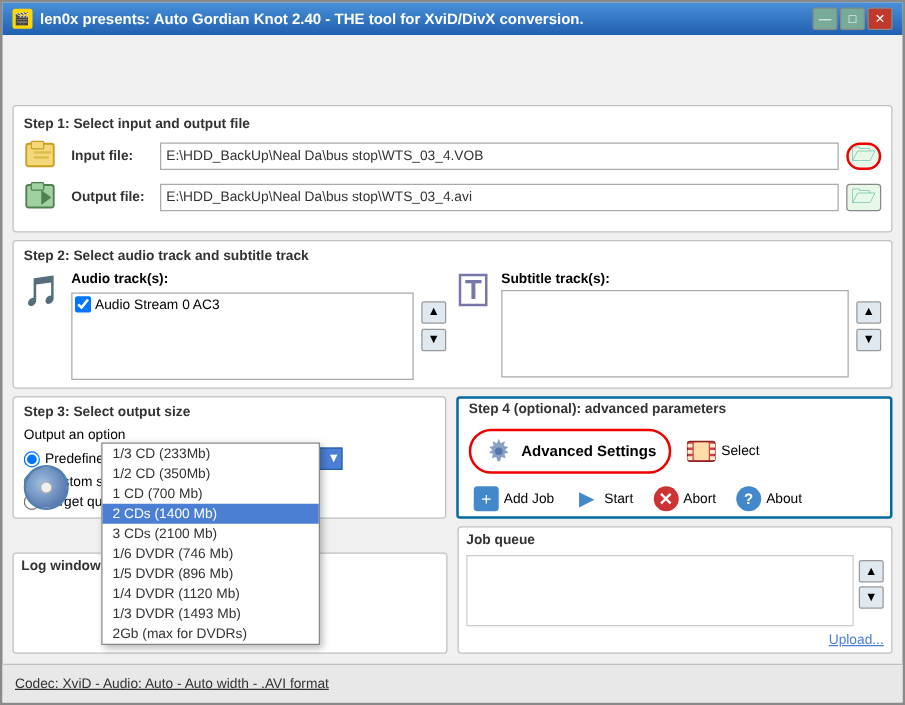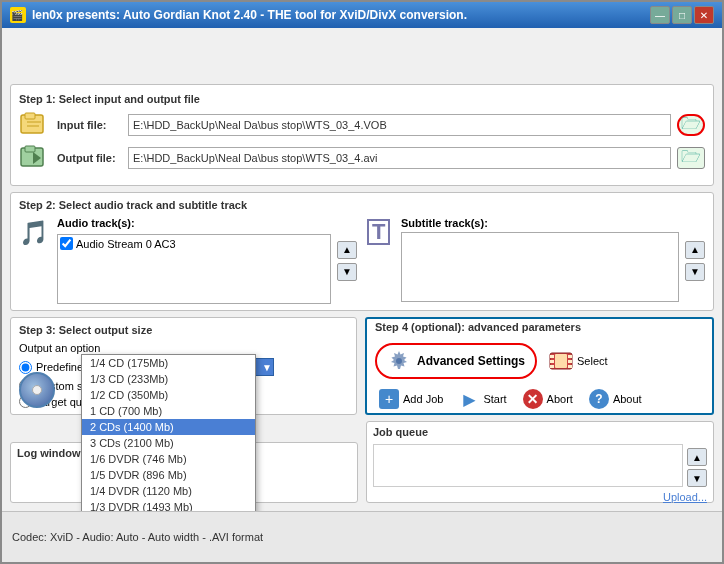"1/4 CD (175Mb)" div.dropdown-item { html: <div>1/4 CD (175Mb)</div> -> none }
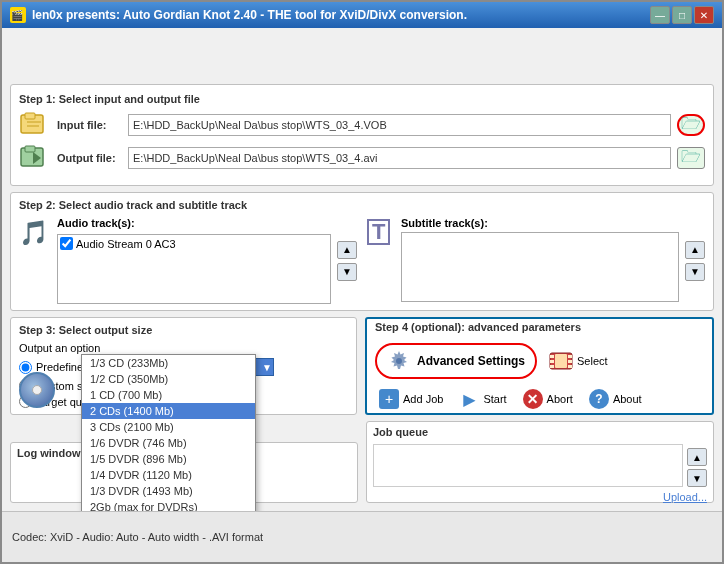"Codec: XviD - Audio: Auto" .status-bar { padding: 19px 10px -> 9px 10px; text-decoration: none -> underline }
